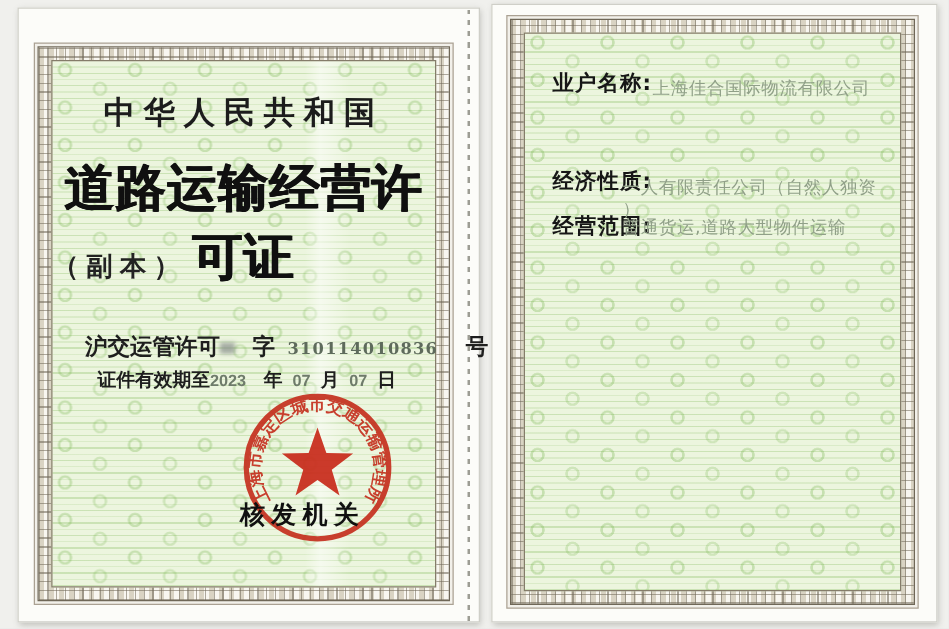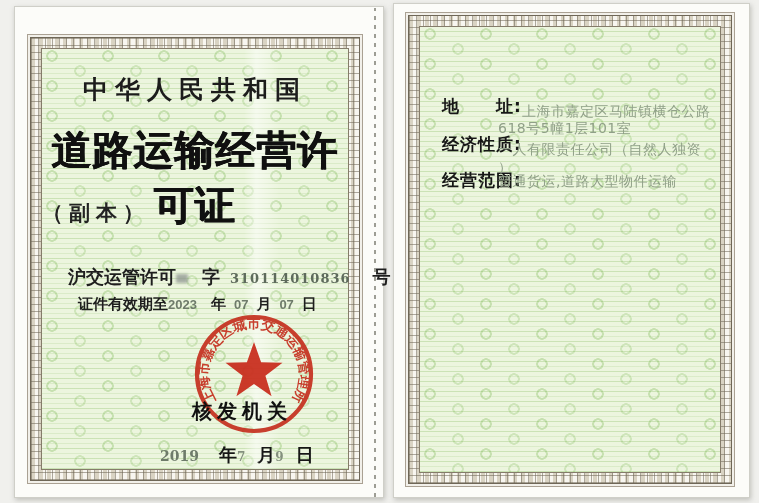"业户名称:" div.r-row { html: none -> <div> <span>业户名称:</span> <span>上海佳合国际物流有限公司</span> </div> }
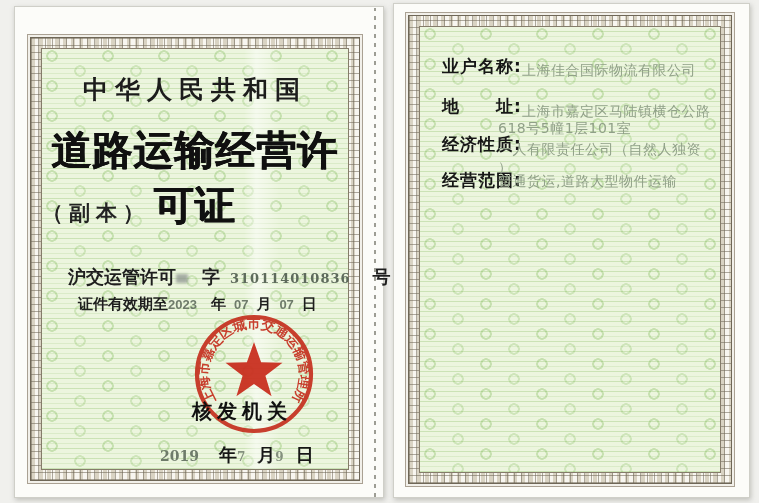"地 址:" div.r-row { html: <div> <span>地 址:</span> <span>上海市嘉定区马陆镇横仓公路</span> <span>618号5幢1层101室</span> </div> -> none }
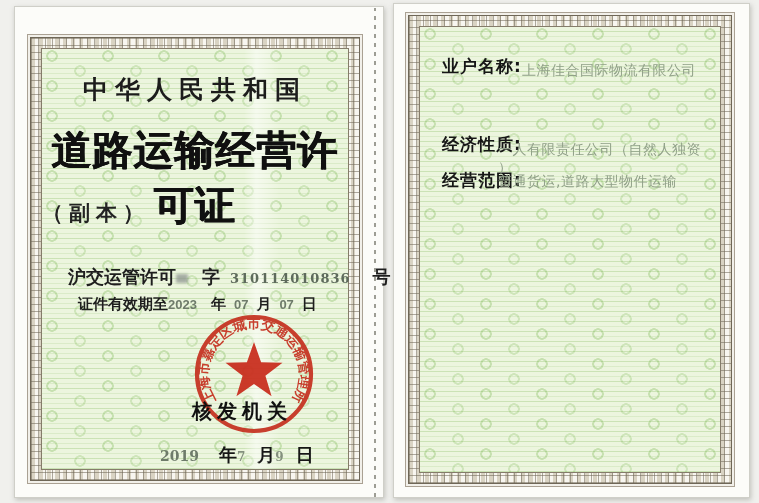"2019 年7 月9 日" div.issue-row { html: <div> <span>2019</span><span></span><span>年</span><span>7</span><span></span><span>月</span><span>9</span><span></span><span>日</span> </div> -> none }
